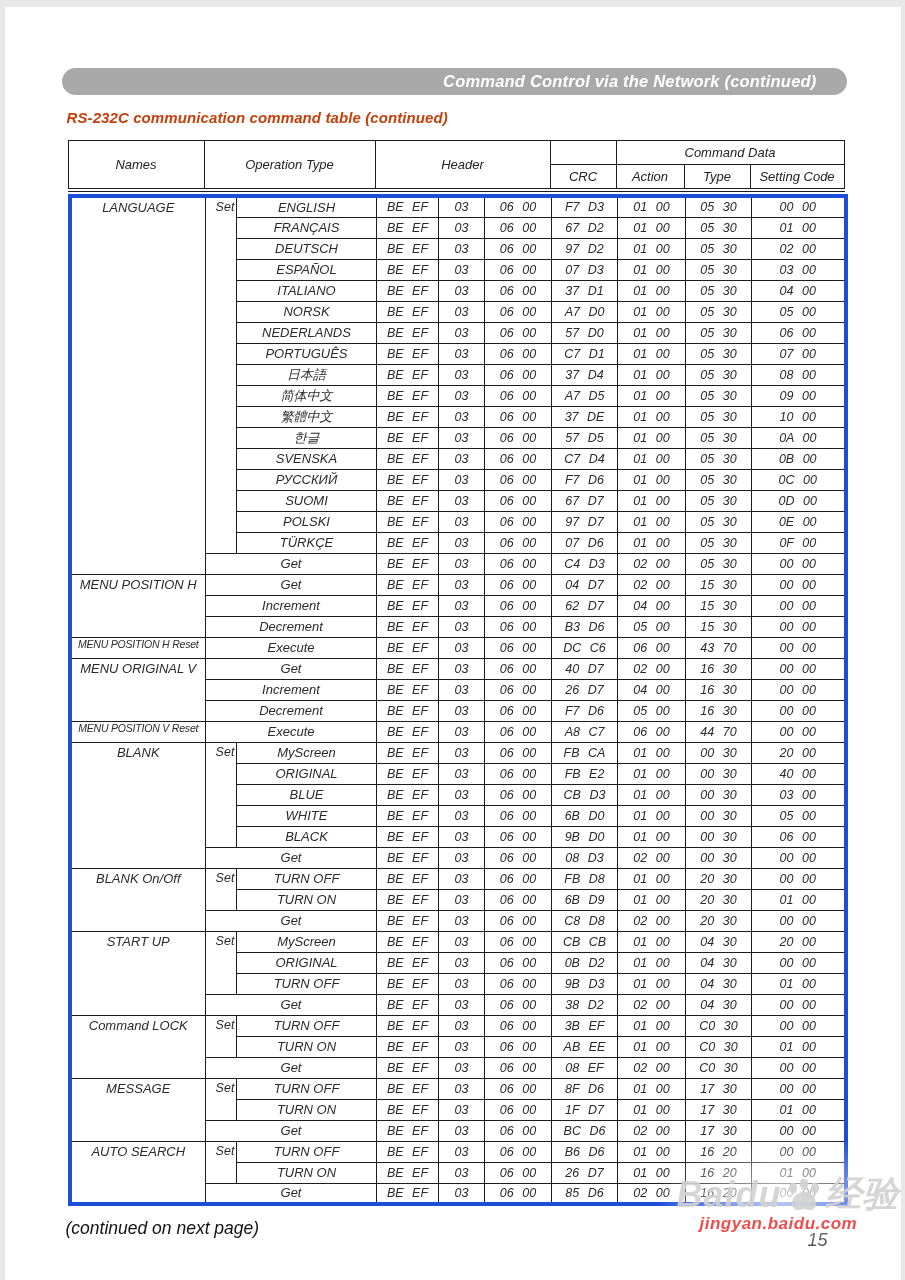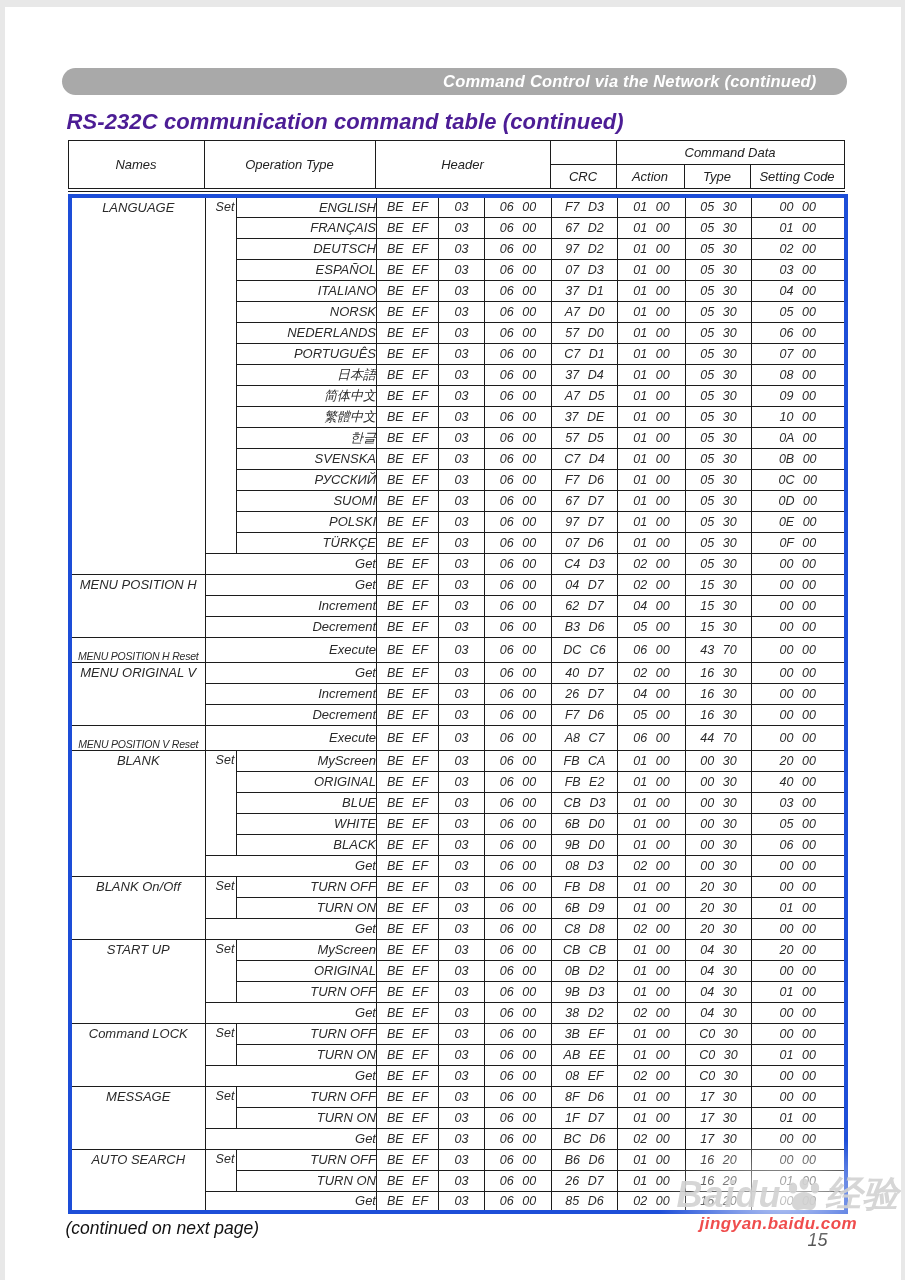"RS-232C communication command table" .doc-title { color: #4c1d95 -> #c2410c; font-size: 22px -> 15px }
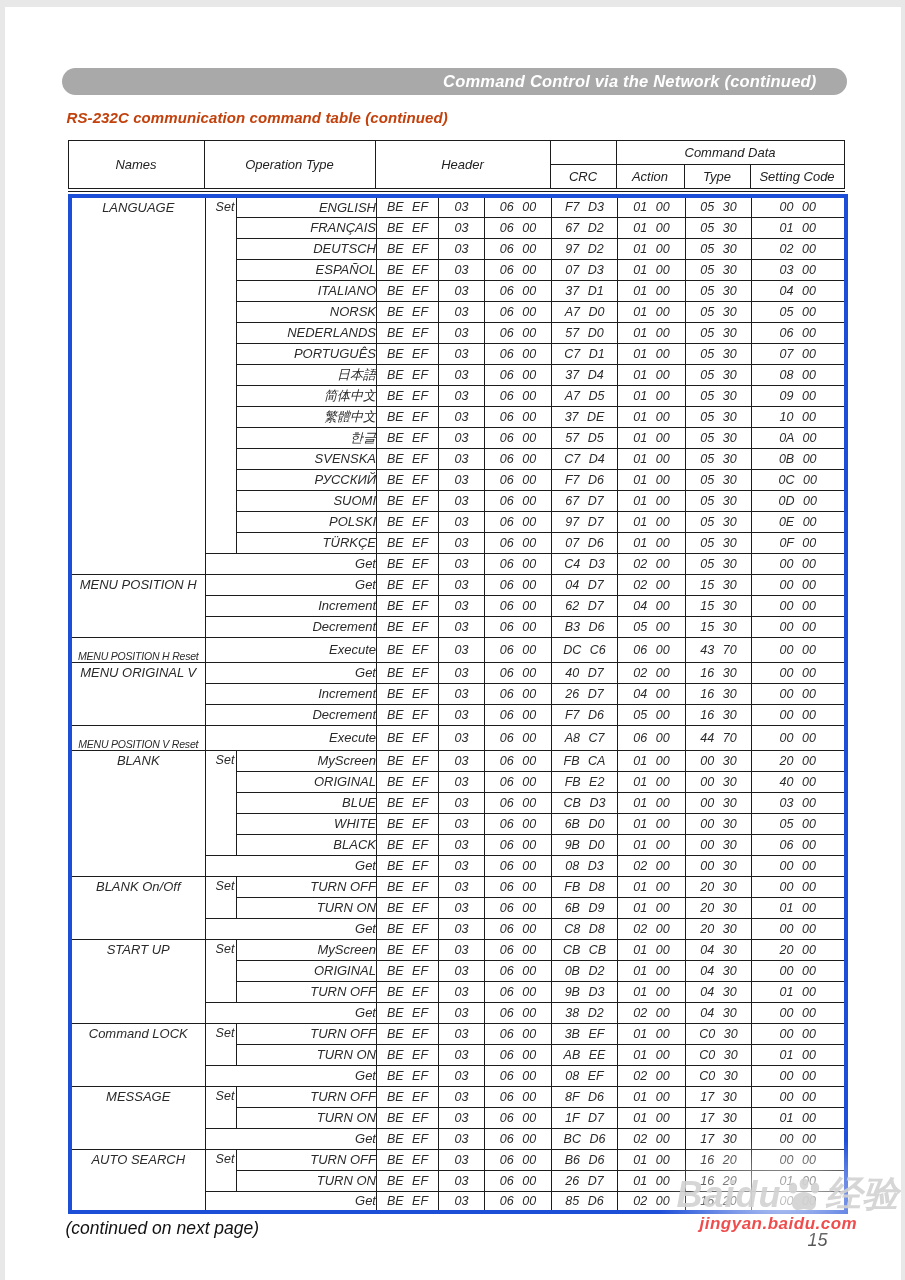"ENGLISH" .body-table td.c-op { text-align: right -> none }
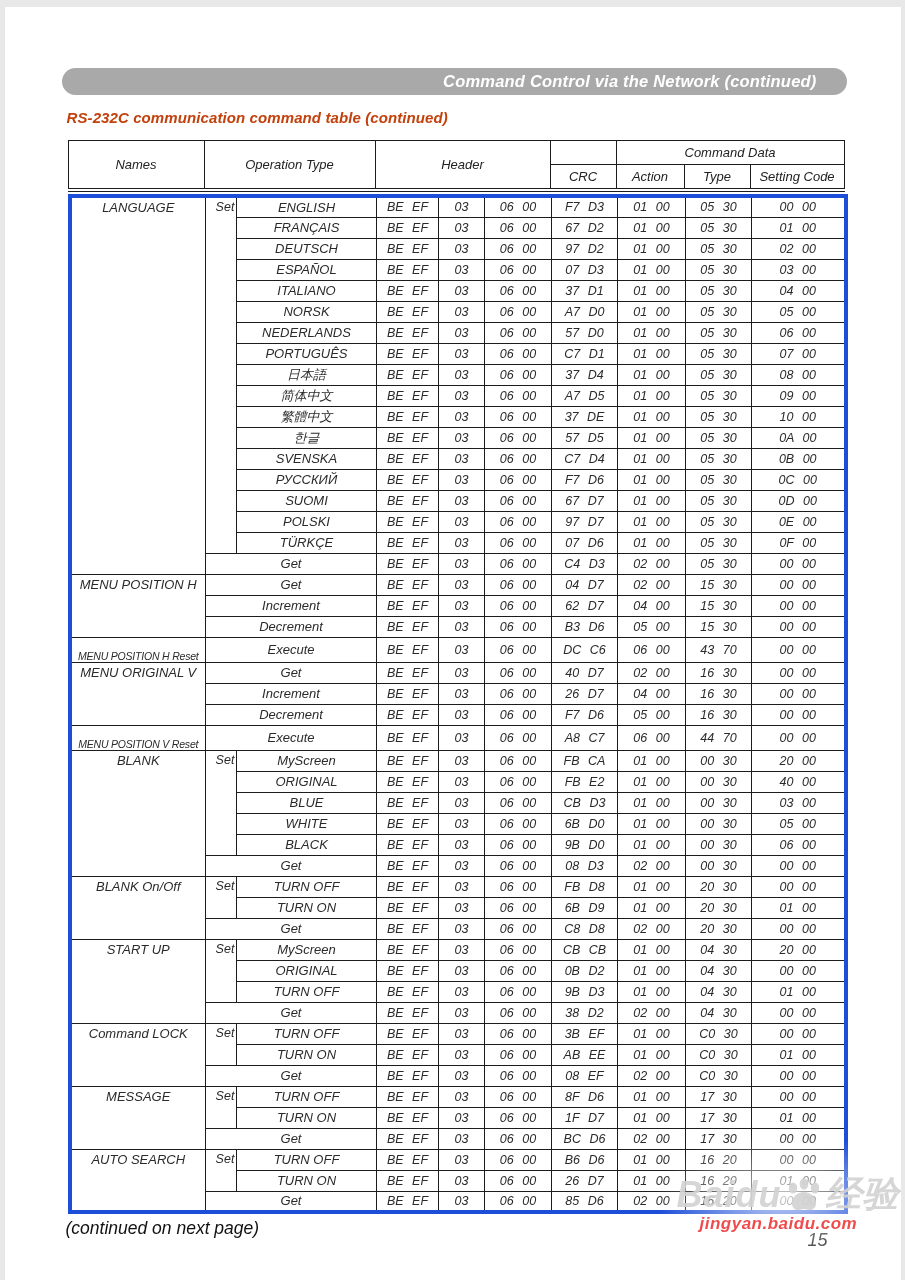"MENU POSITION H Reset" .body-table td.c-name.small { padding-top: 12px -> 0 }
